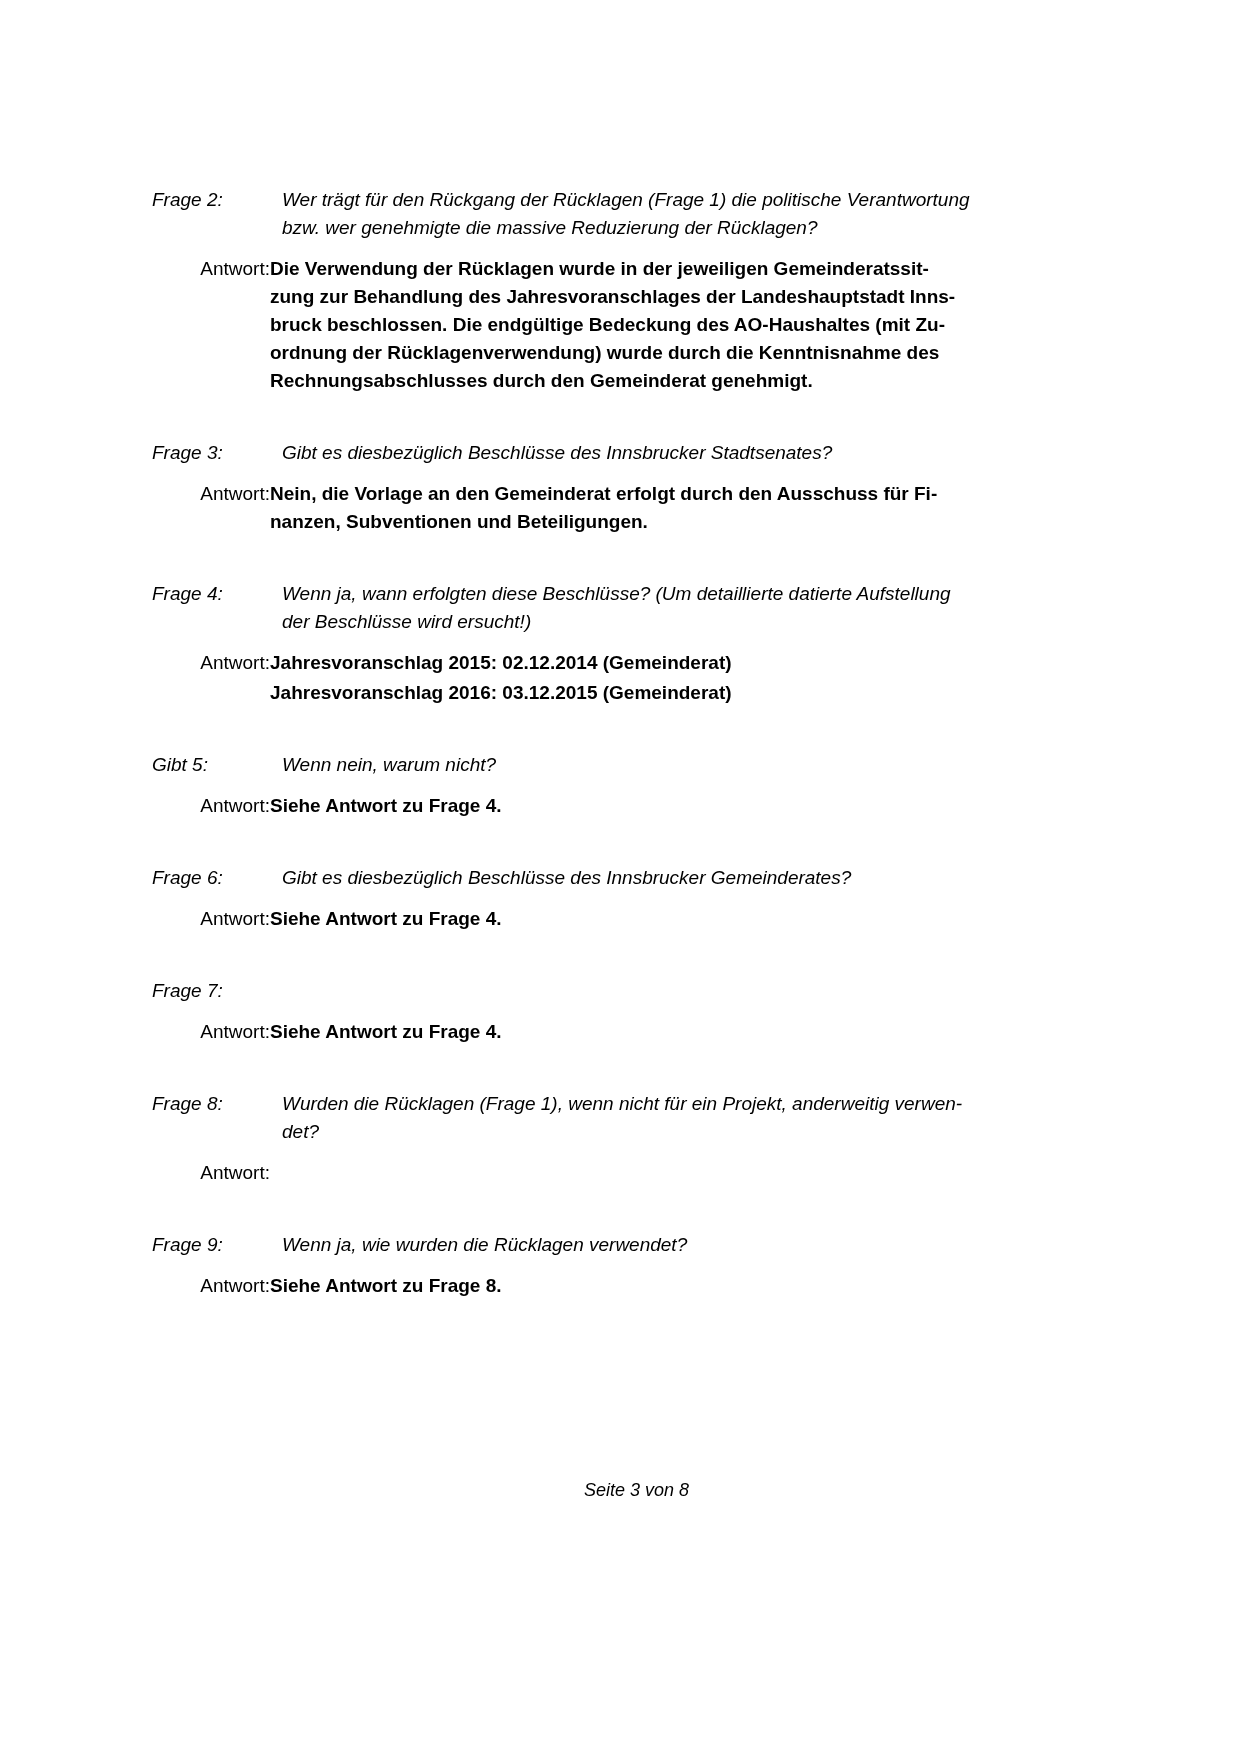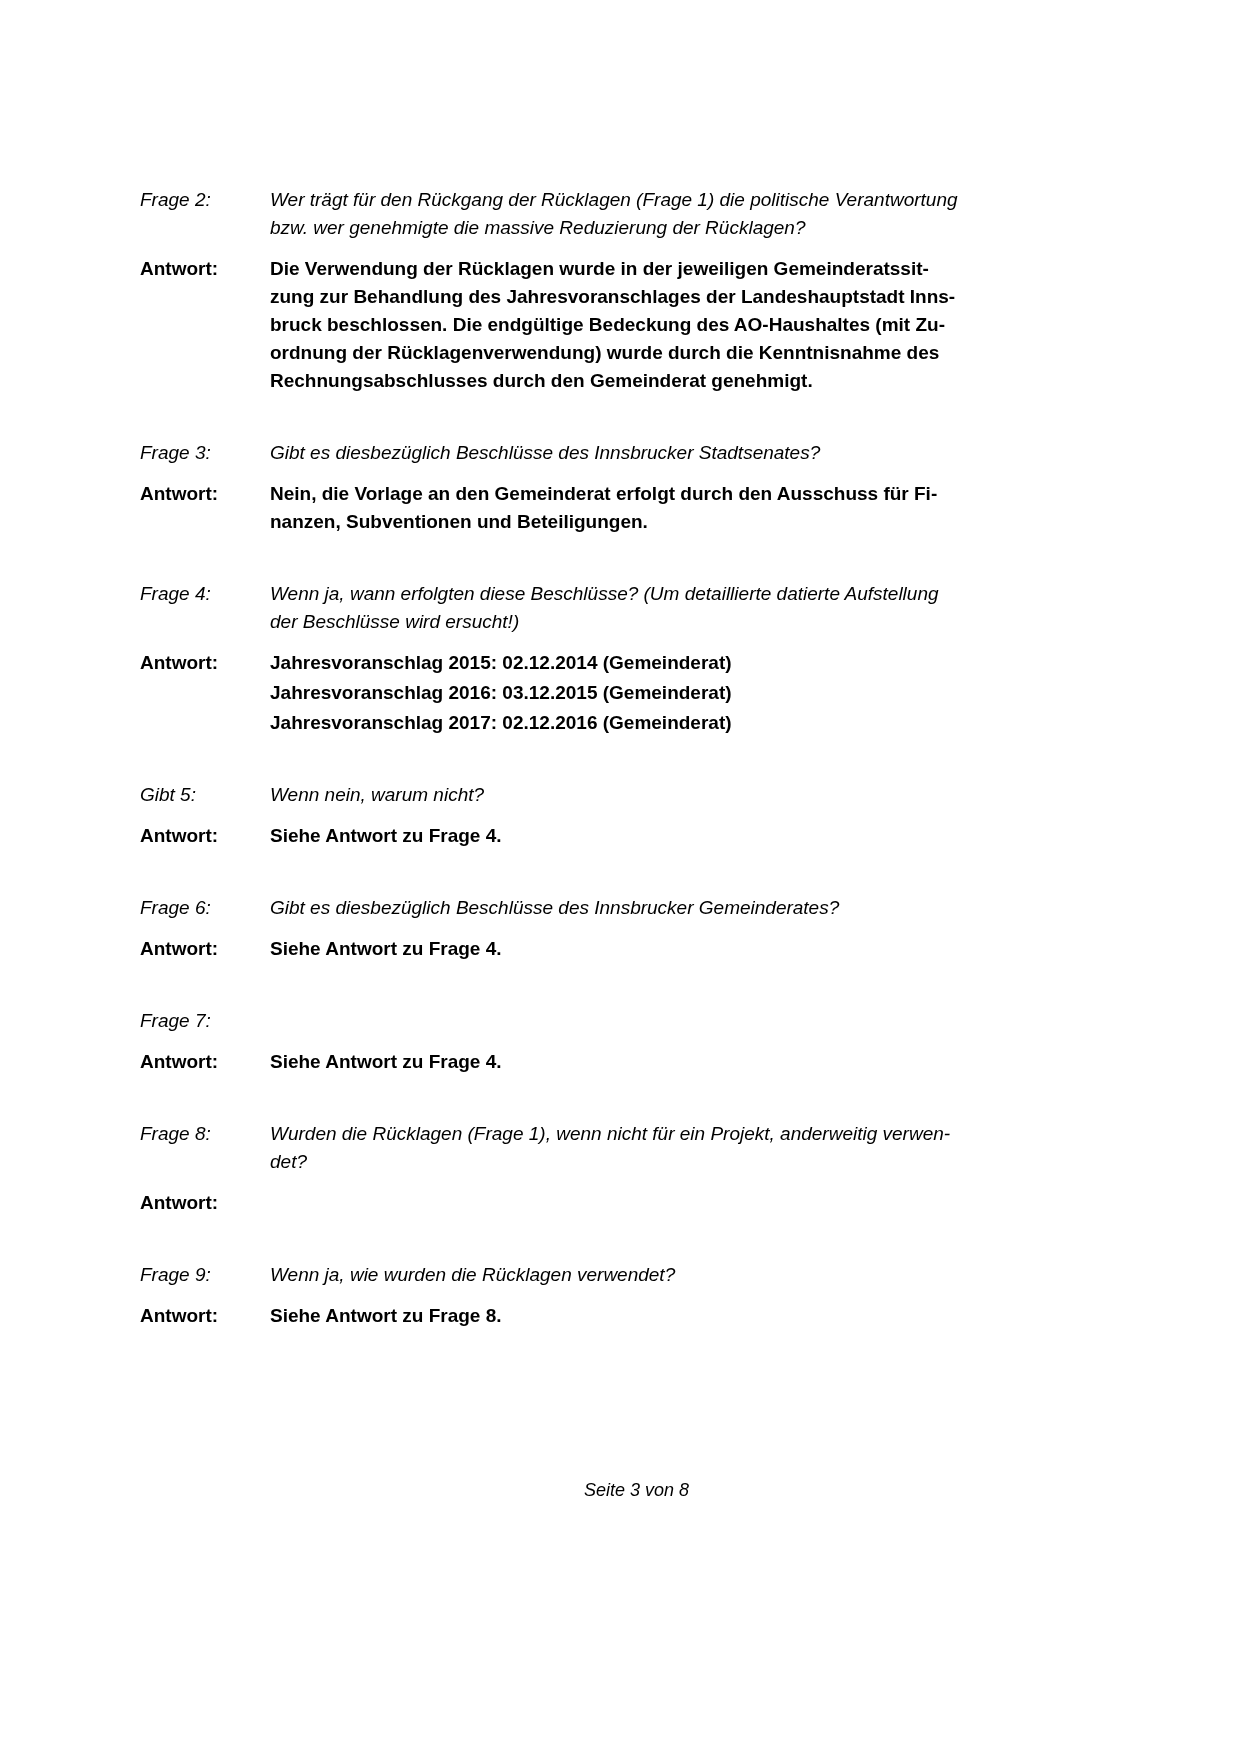"Frage 2:" .q-row { margin-left: none -> 12px }
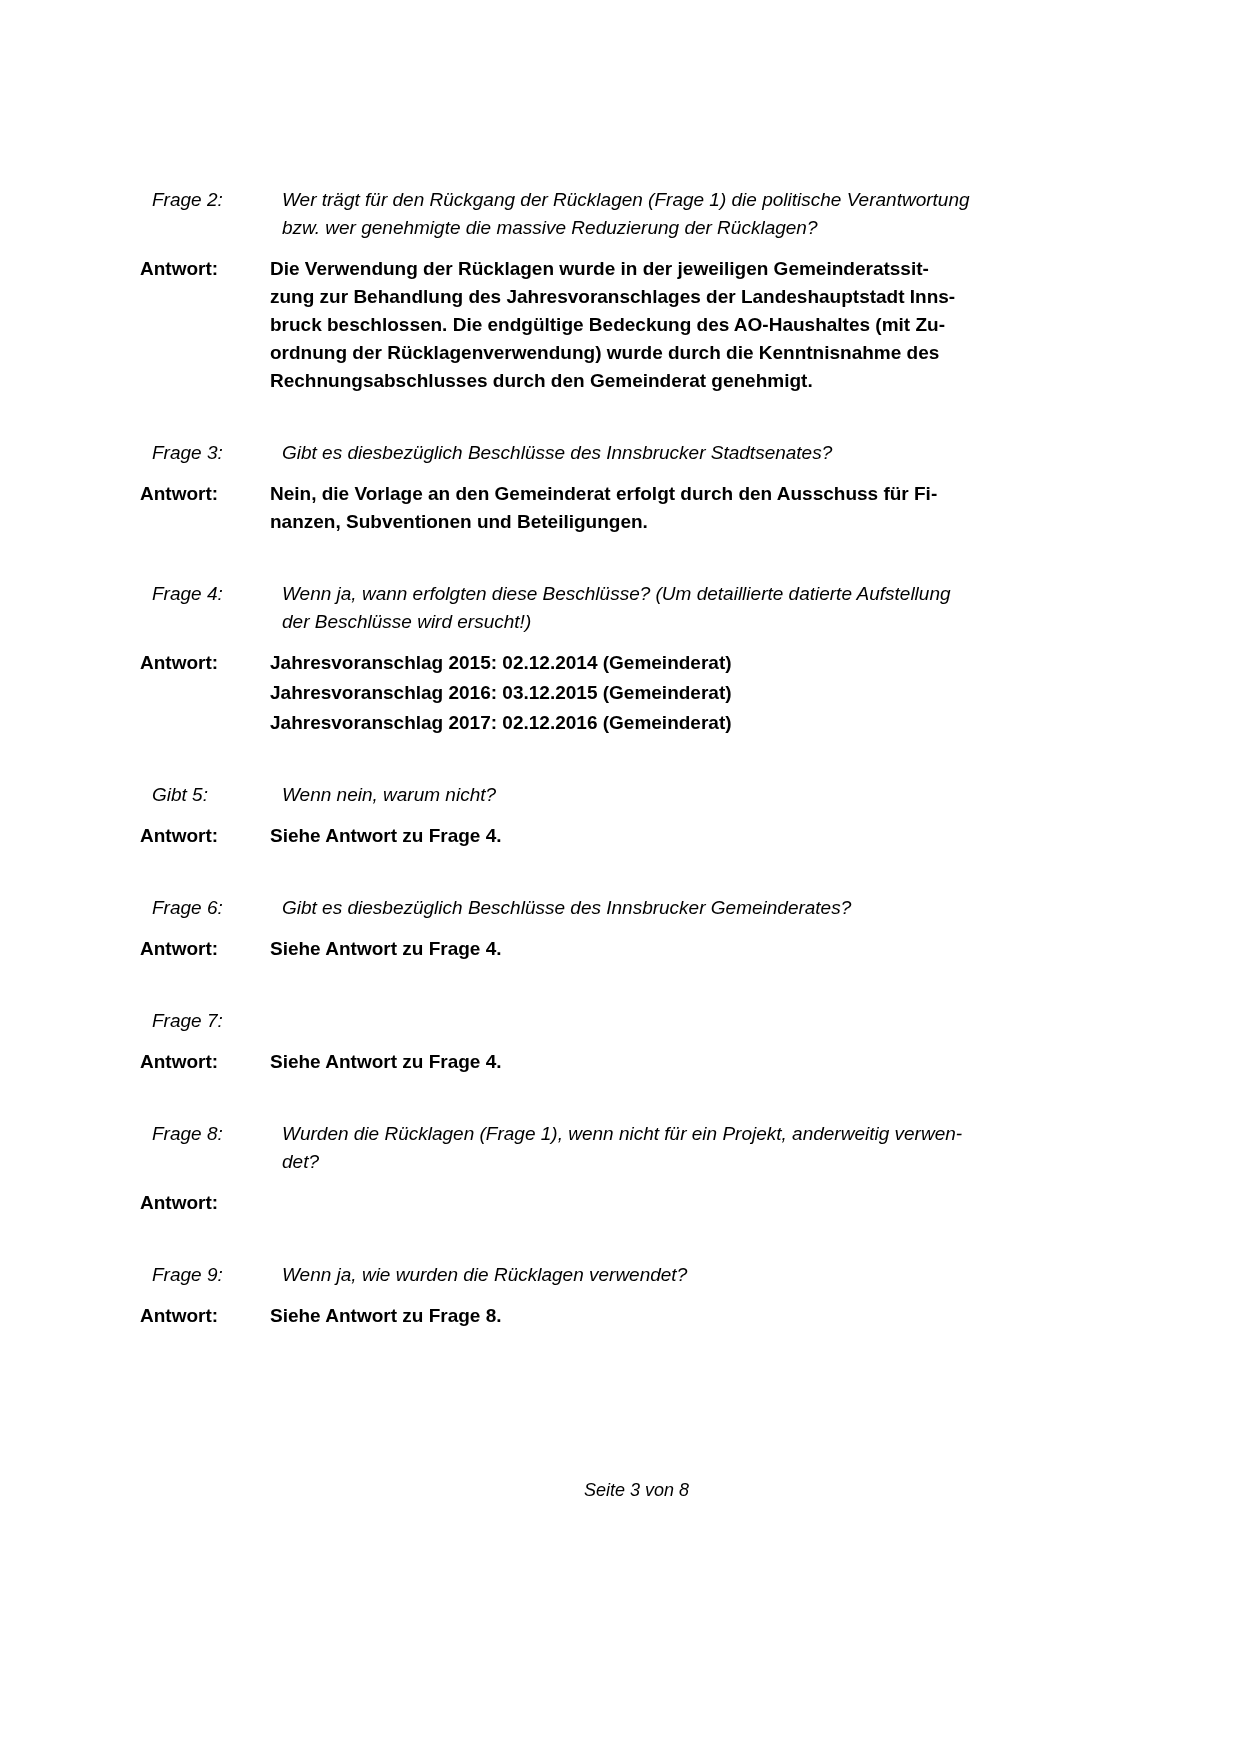"Antwort:" .antwort-label { font-weight: bold -> normal; text-align: none -> right }
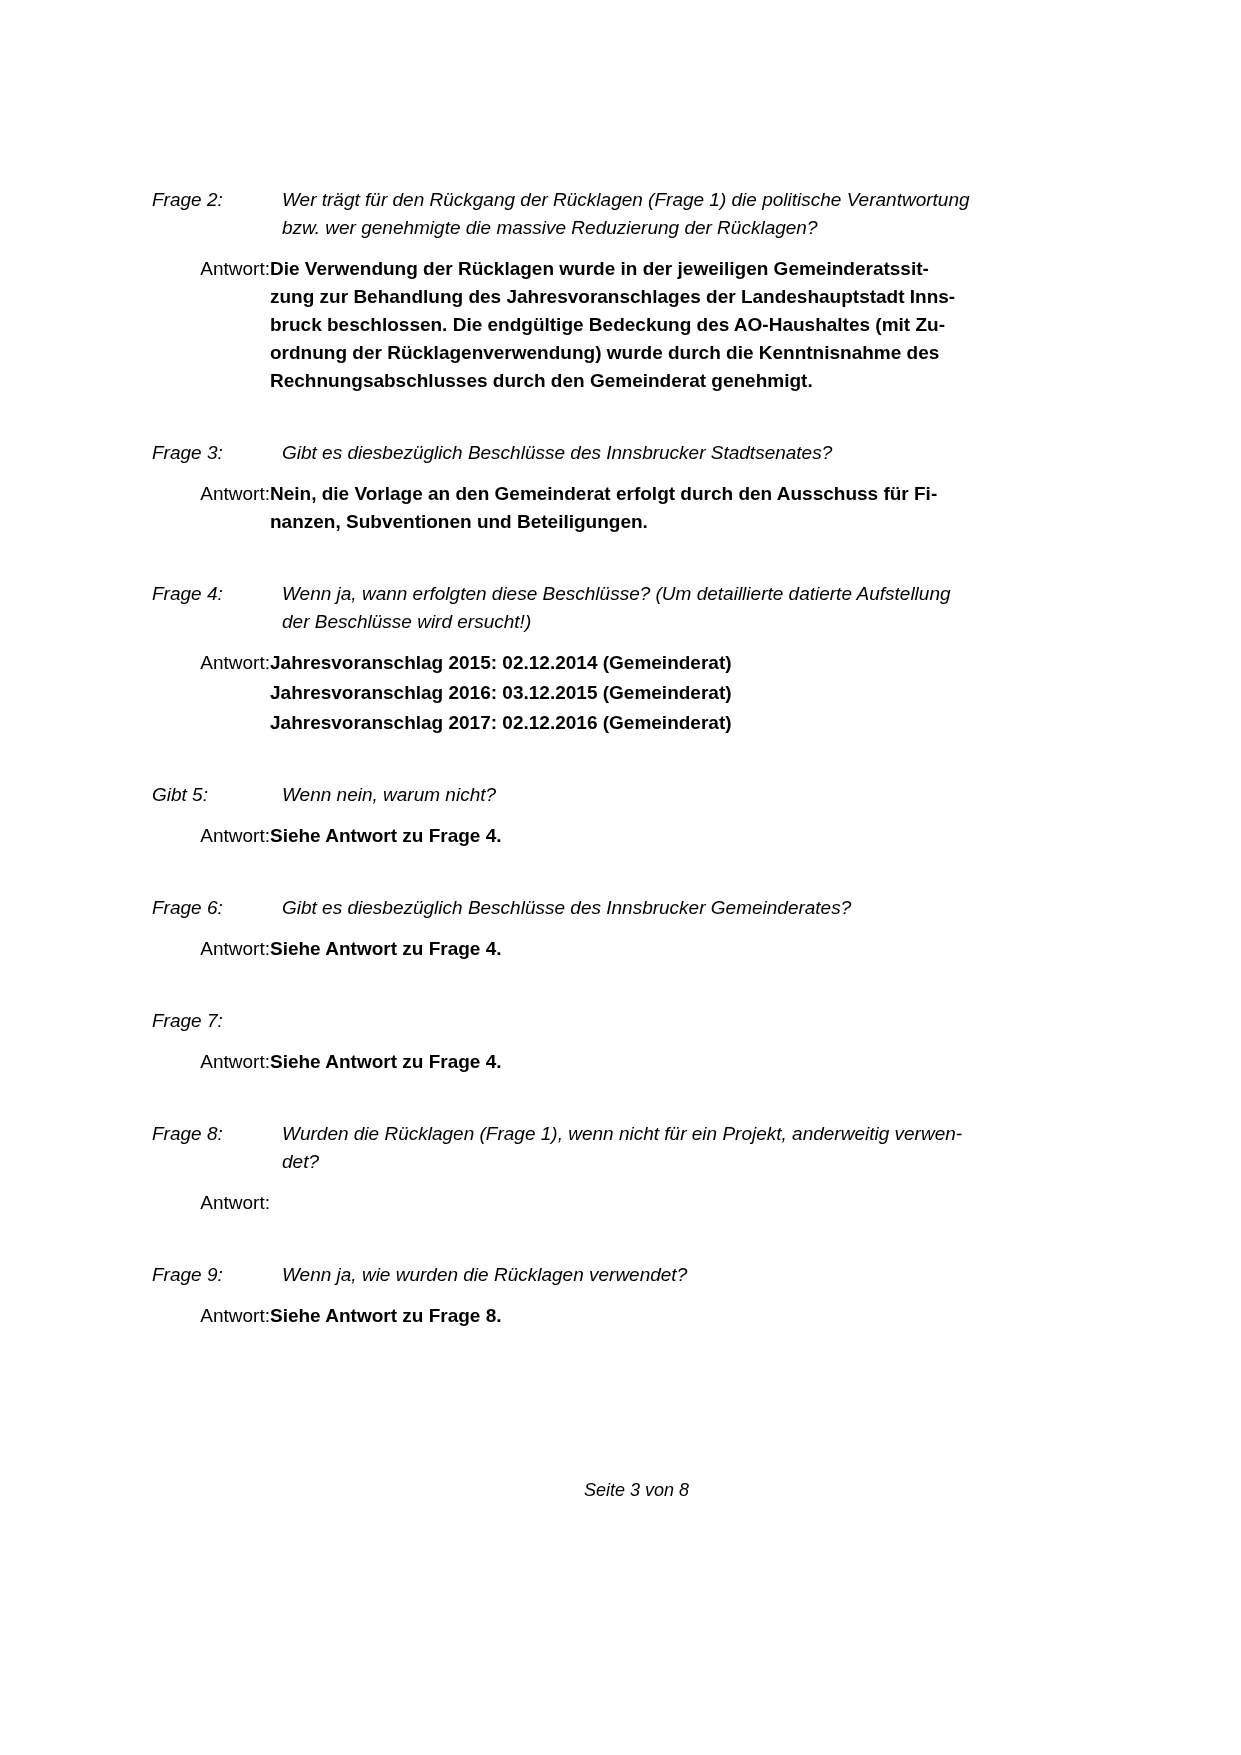"Jahresvoranschlag 2017: 02.12.2016" div.answer-para { html: <div>Jahresvoranschlag 2017: 02.12.2016 (Gemeinderat)</div> -> none }
